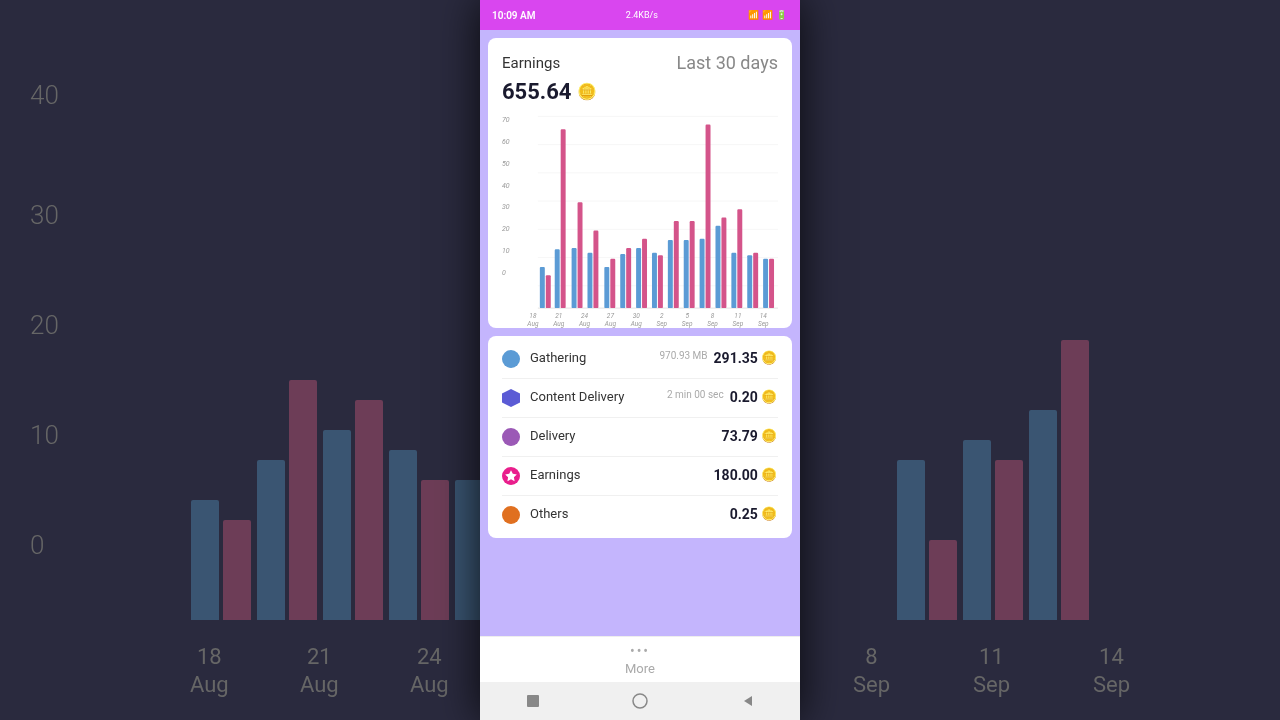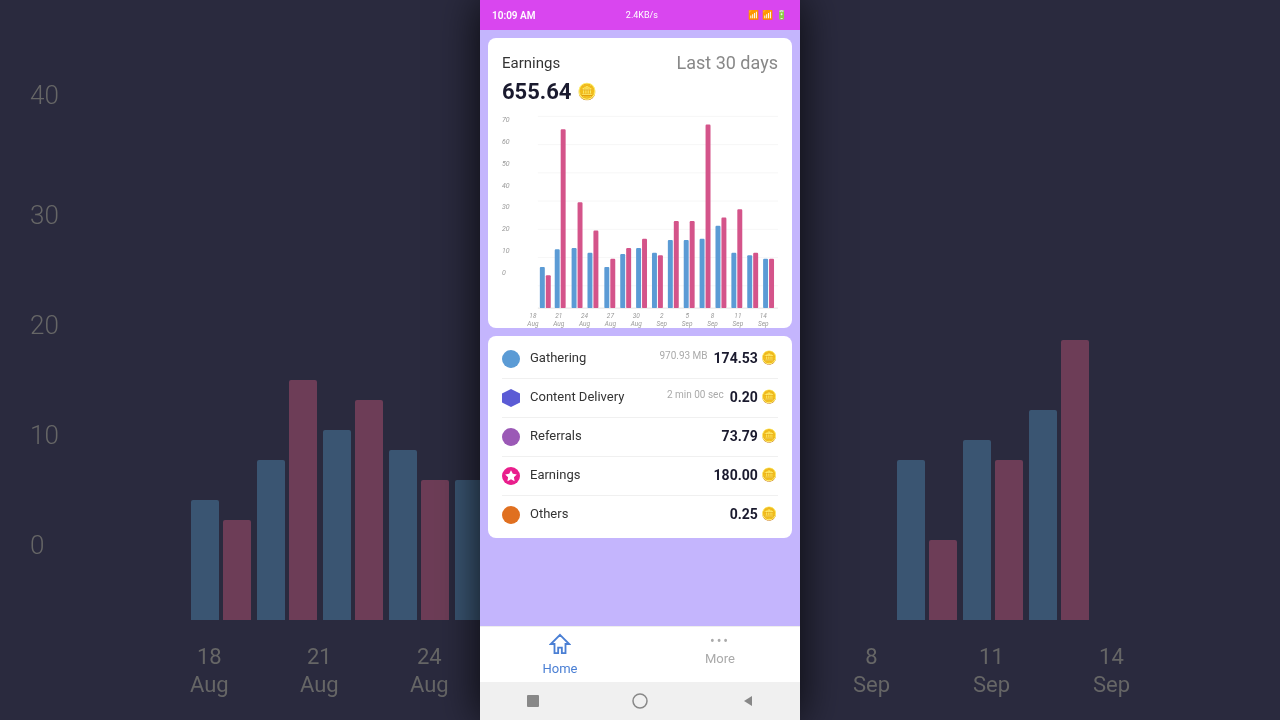"174.53" span.row-amount { text: 174.53 -> 291.35 }
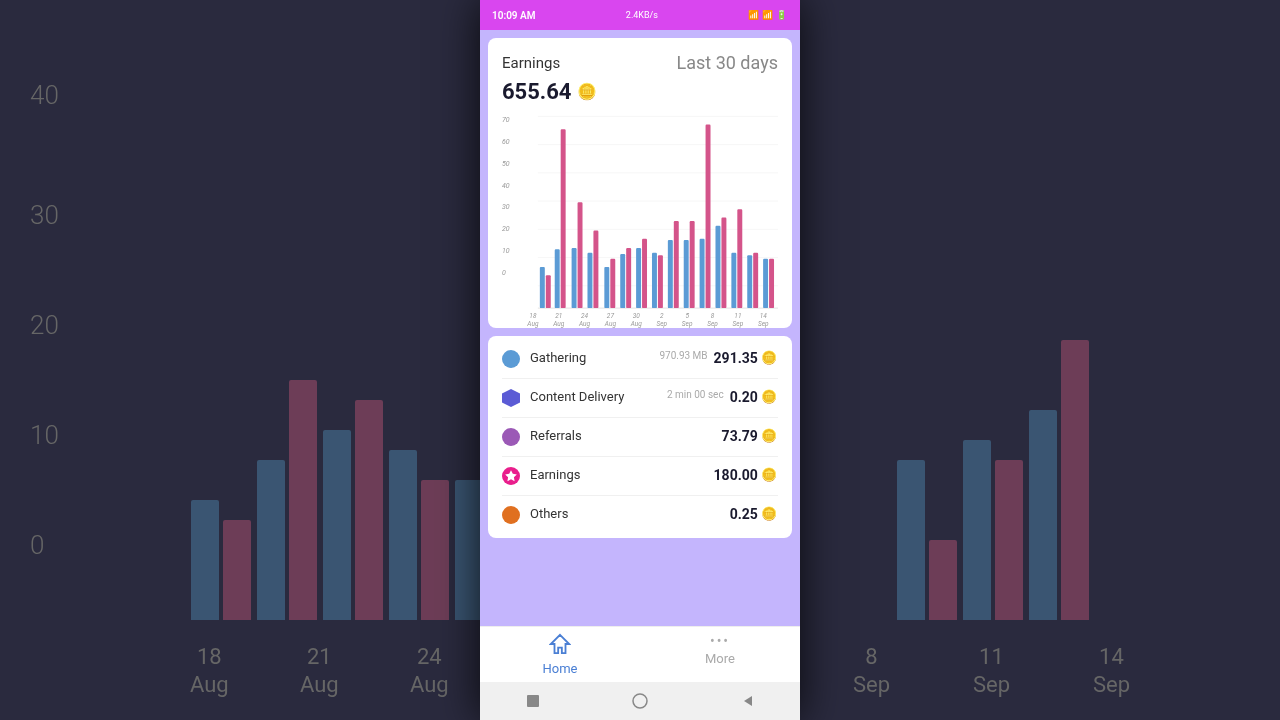"Referrals" span.row-name { text: Referrals -> Delivery }
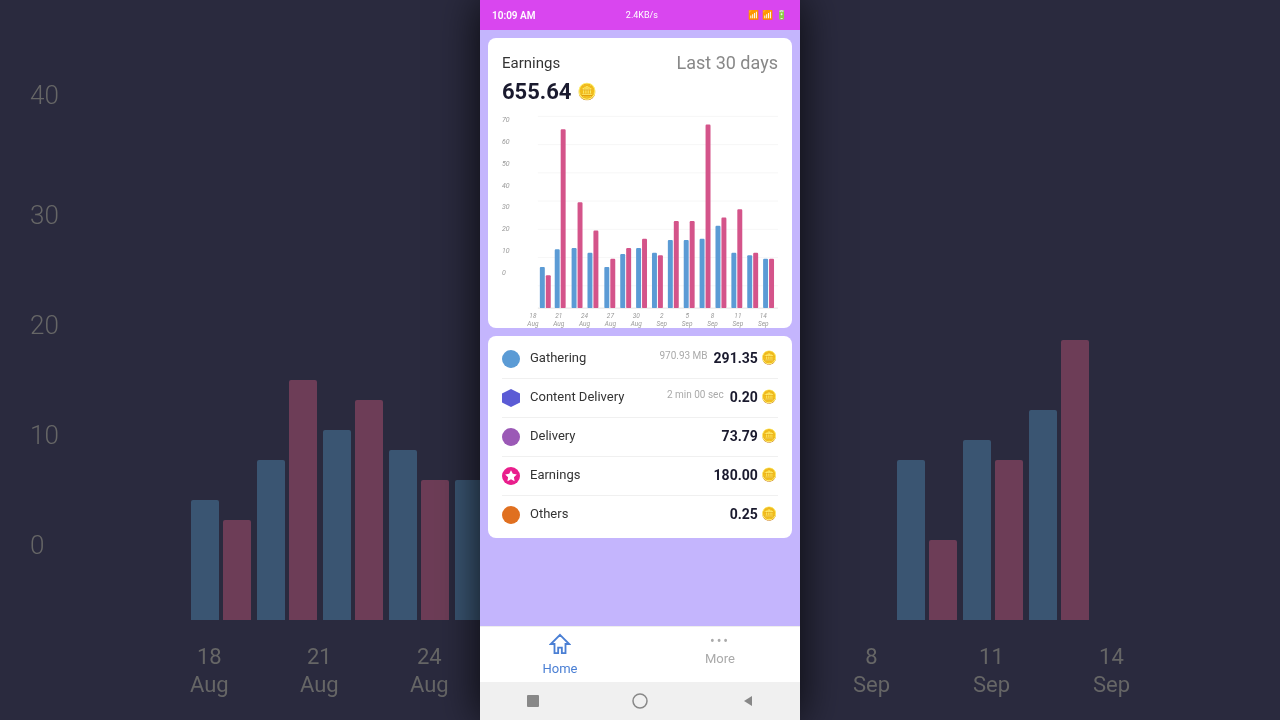"Home" div.nav-item { html: <div> <span> <svg> <polygon></polygon> </svg> </span> <span>Home</span> </div> -> none }
